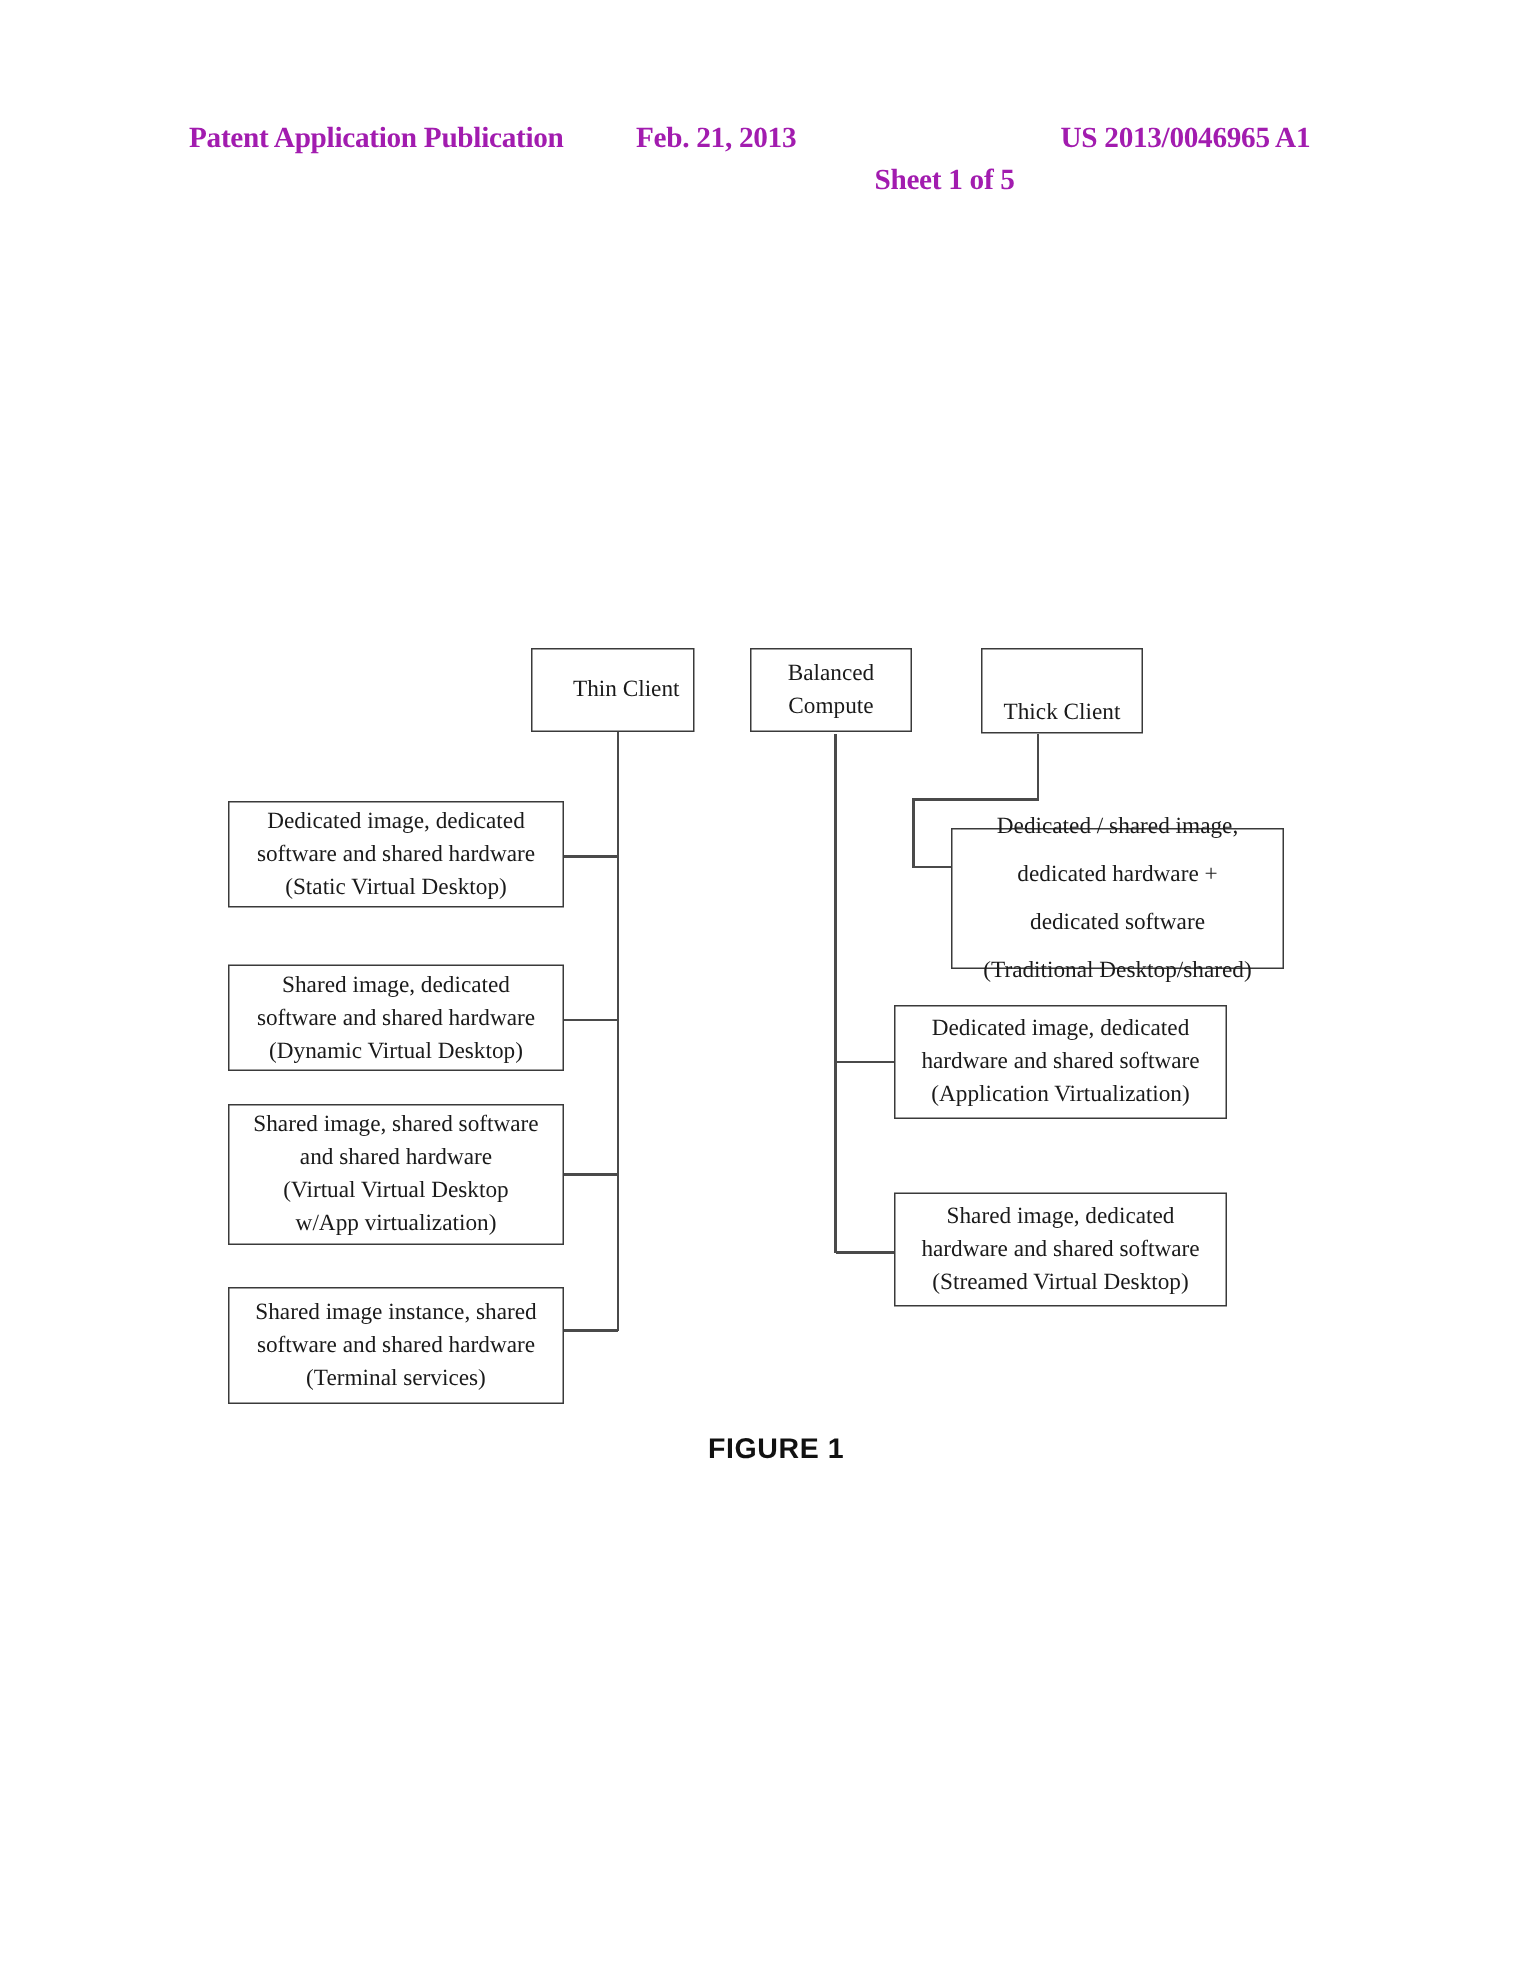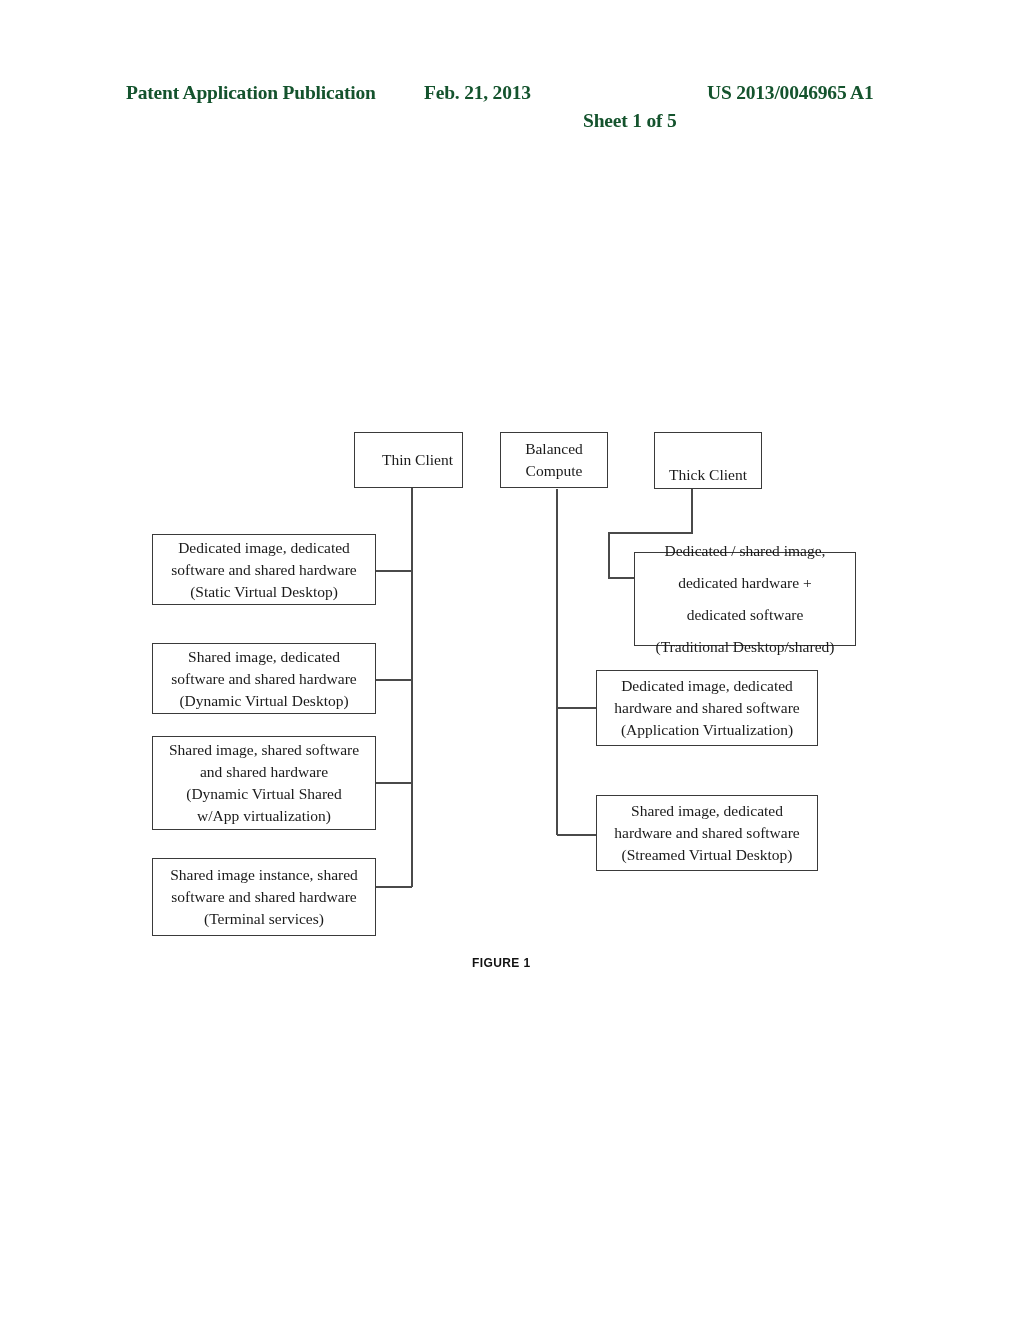"Patent Application Publication" .hdr-seg { color: #14532d -> #a21caf }
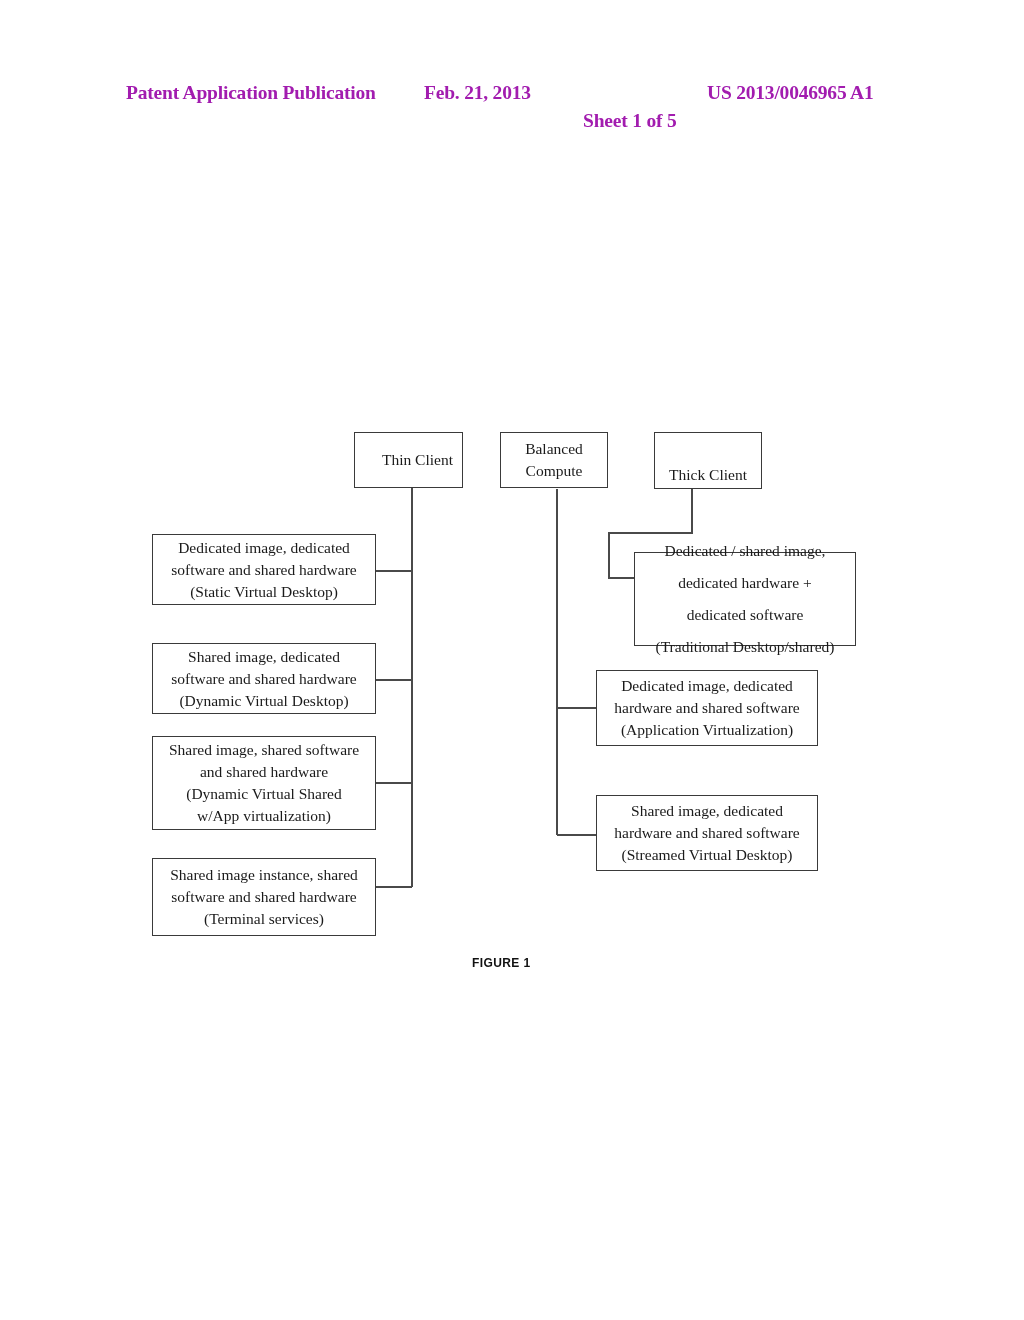"(Dynamic Virtual Shared" span.line { text: Dynamic Virtual Shared -> Virtual Virtual Desktop }
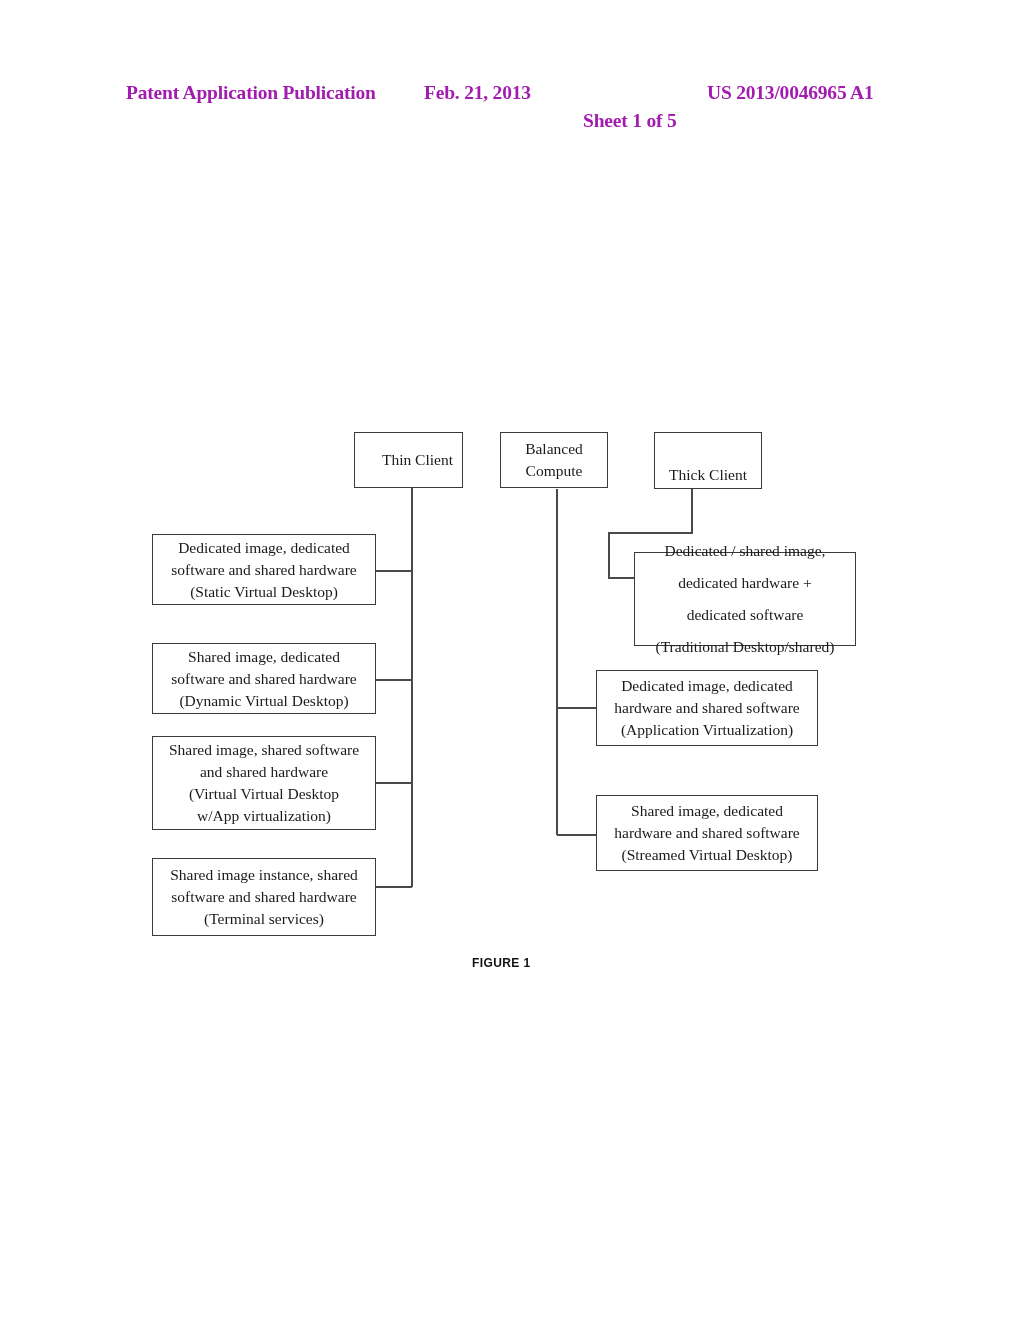"FIGURE 1" #figure-caption { font-size: 12px -> 19px }
